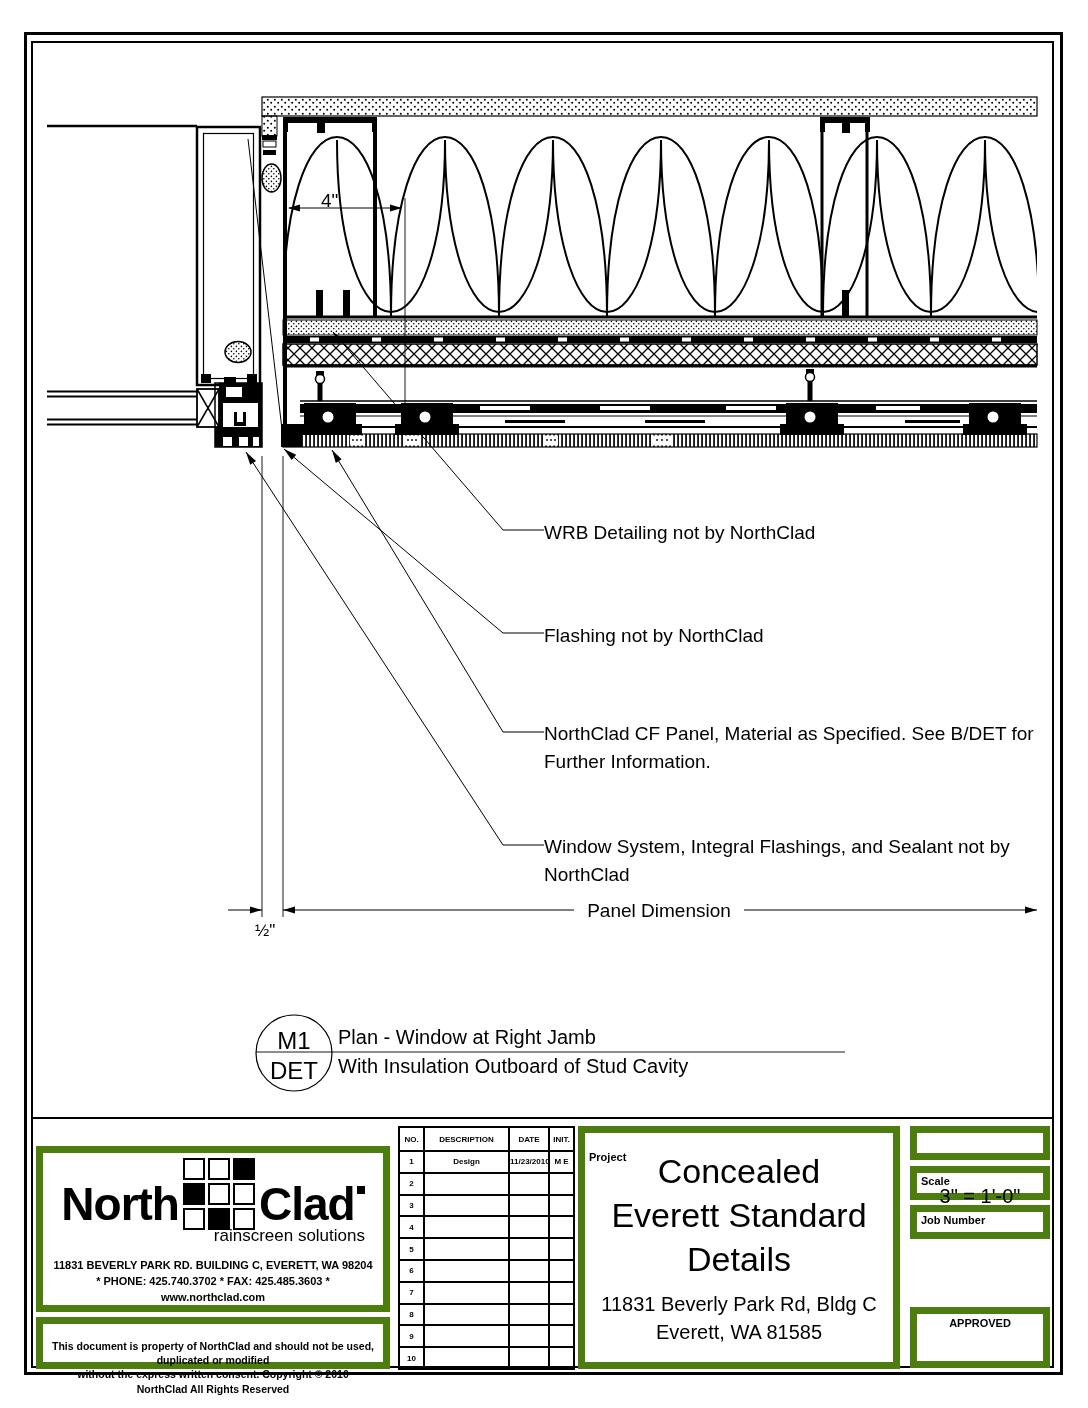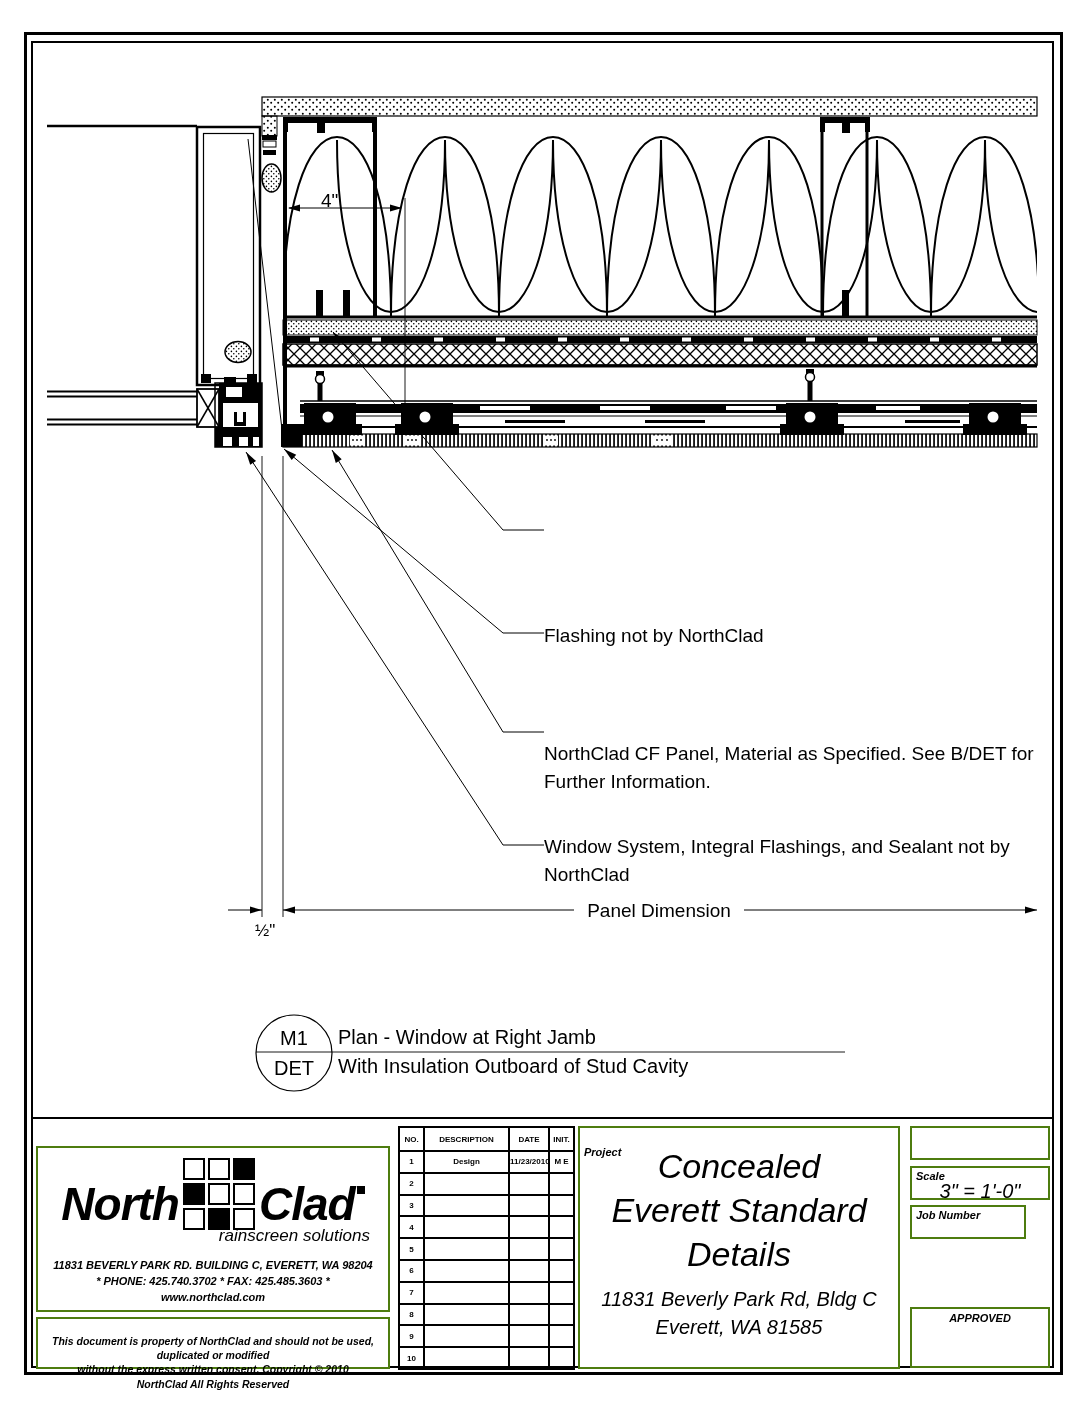"WRB Detailing not by NorthClad" div.t { html: none -> <div>WRB Detailing not by NorthClad</div> }
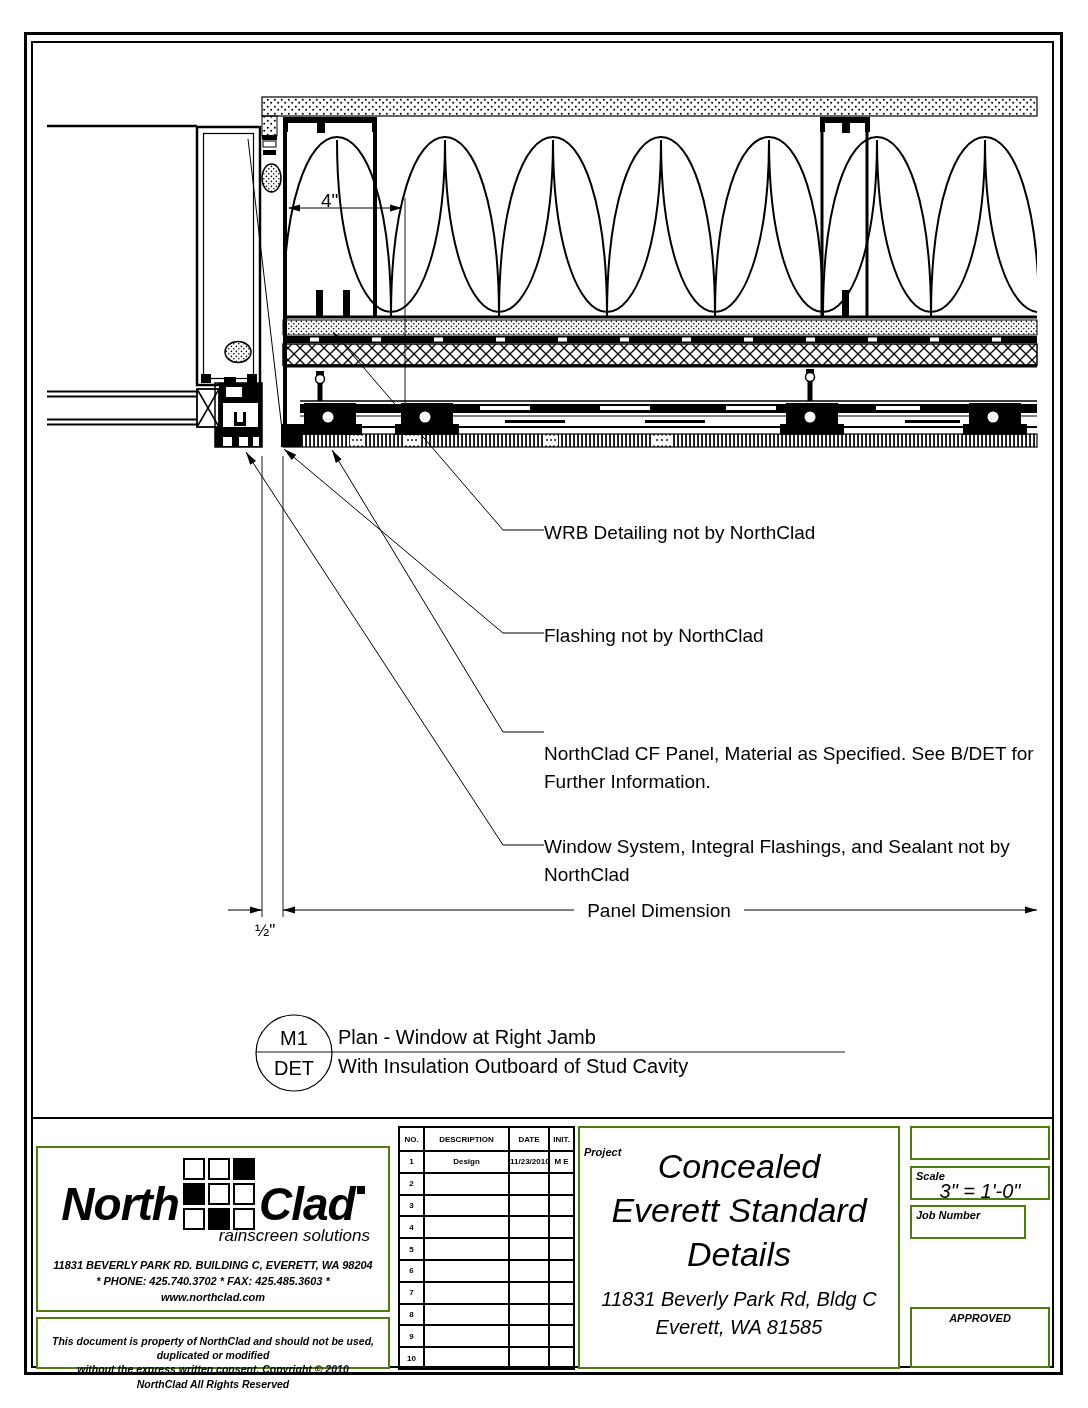"NorthClad CF Panel, Material as" div.t { top: 740px -> 720px }
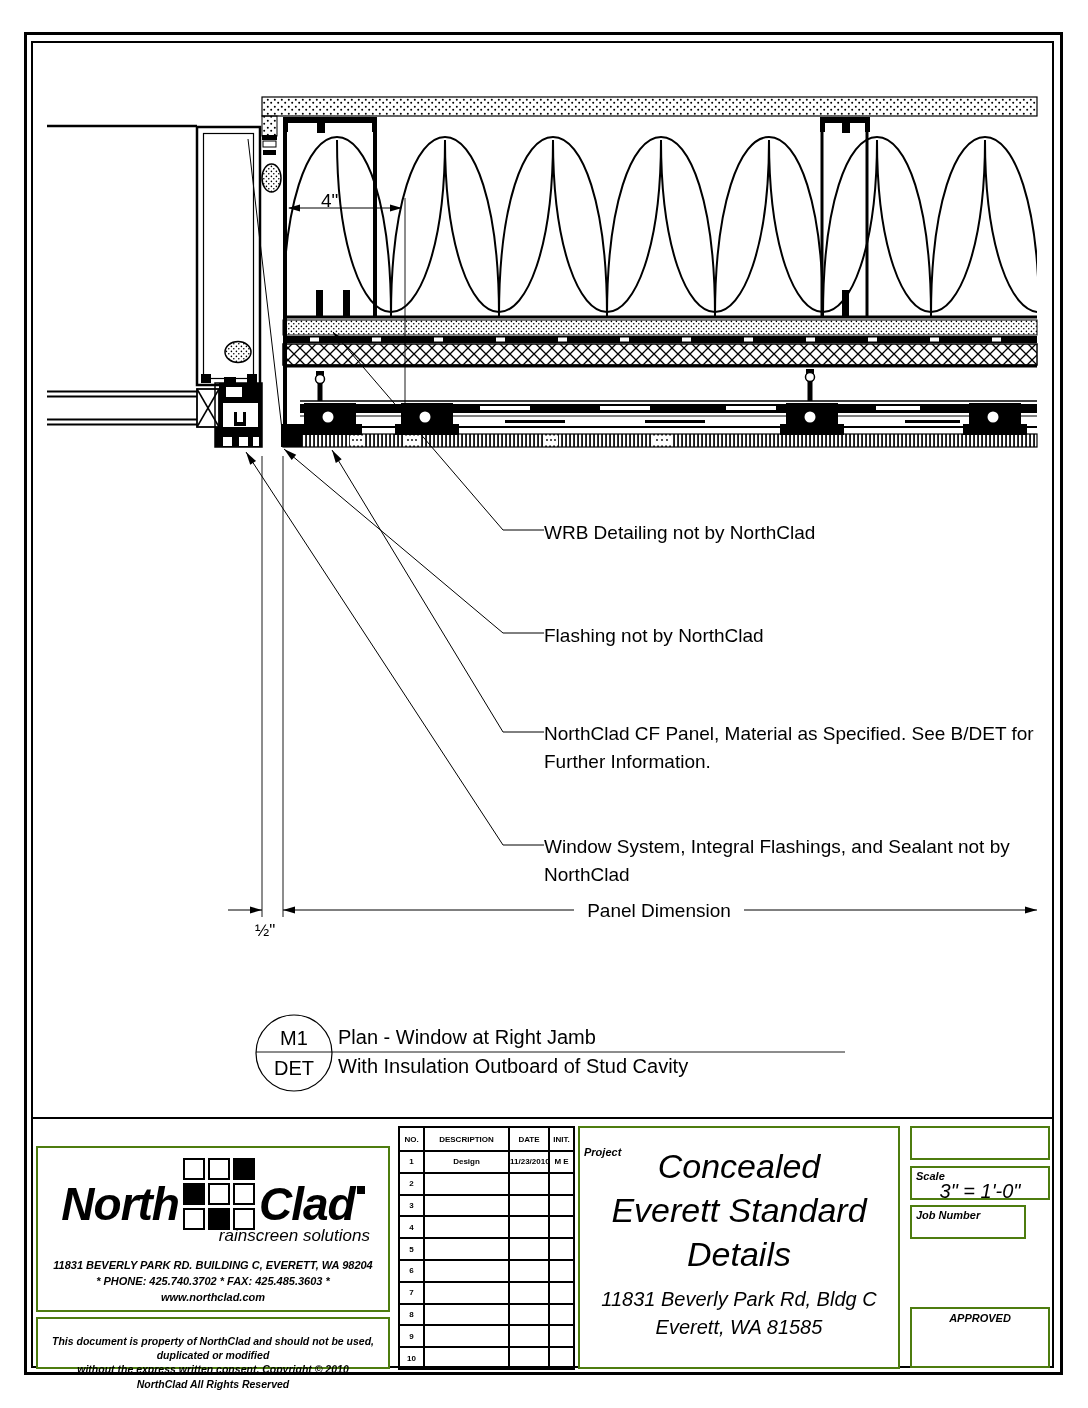"M1" .callout-num { font-size: 20px -> 24px }
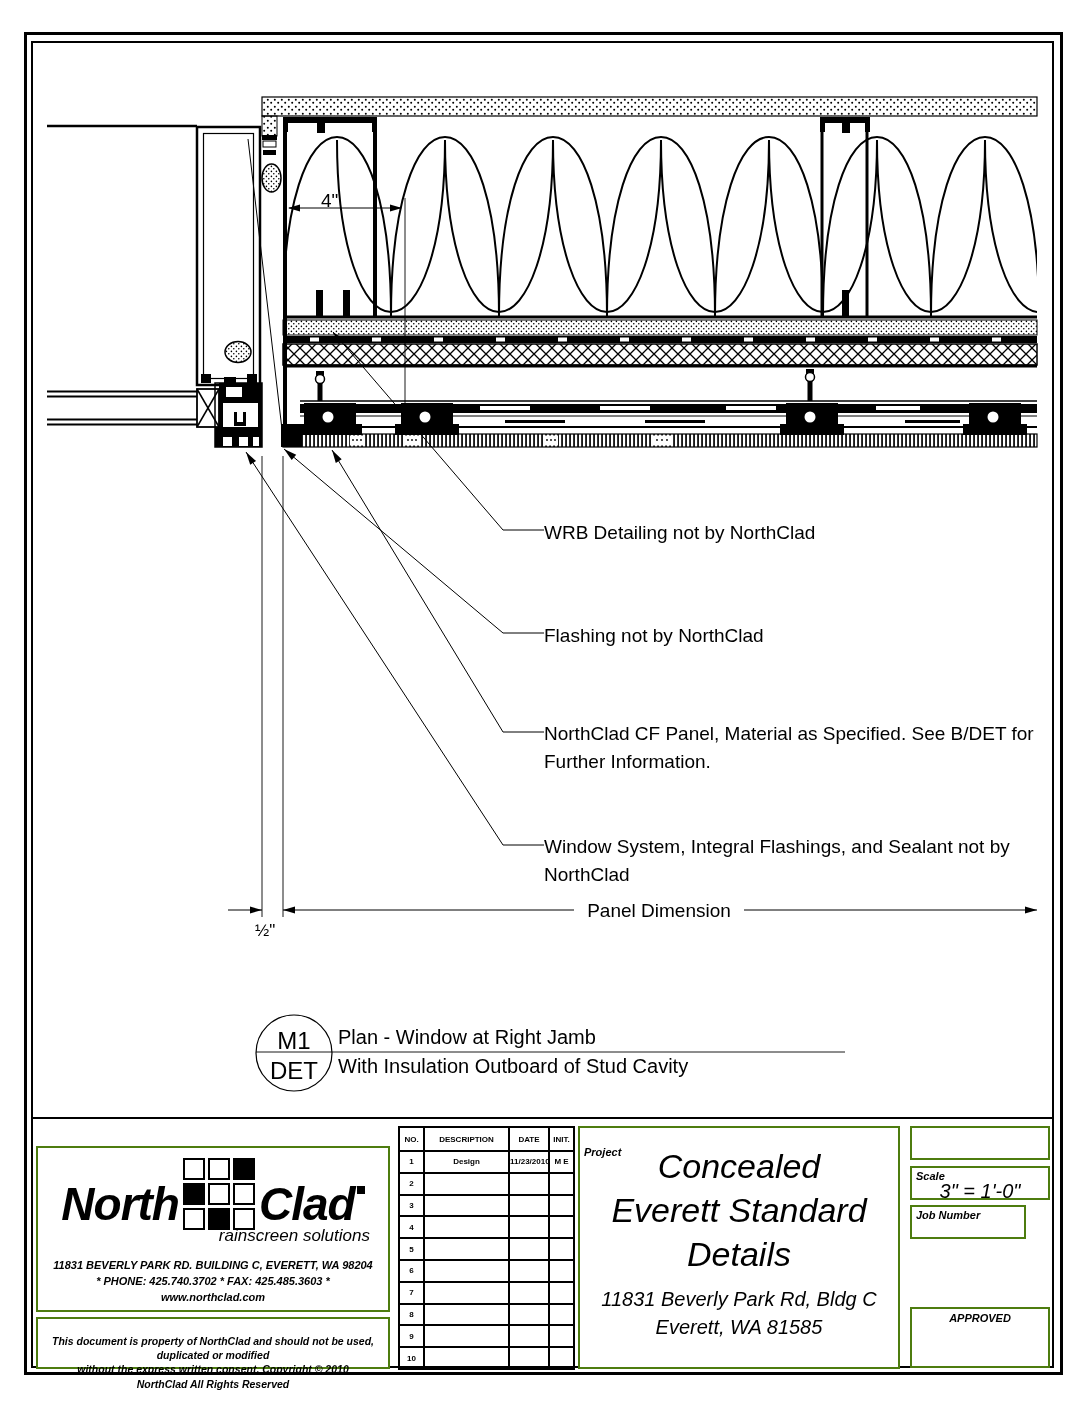"Project" .tb-box { border: 2px solid #4d7c0f -> 7px solid #4d7c0f; font-style: italic -> none }
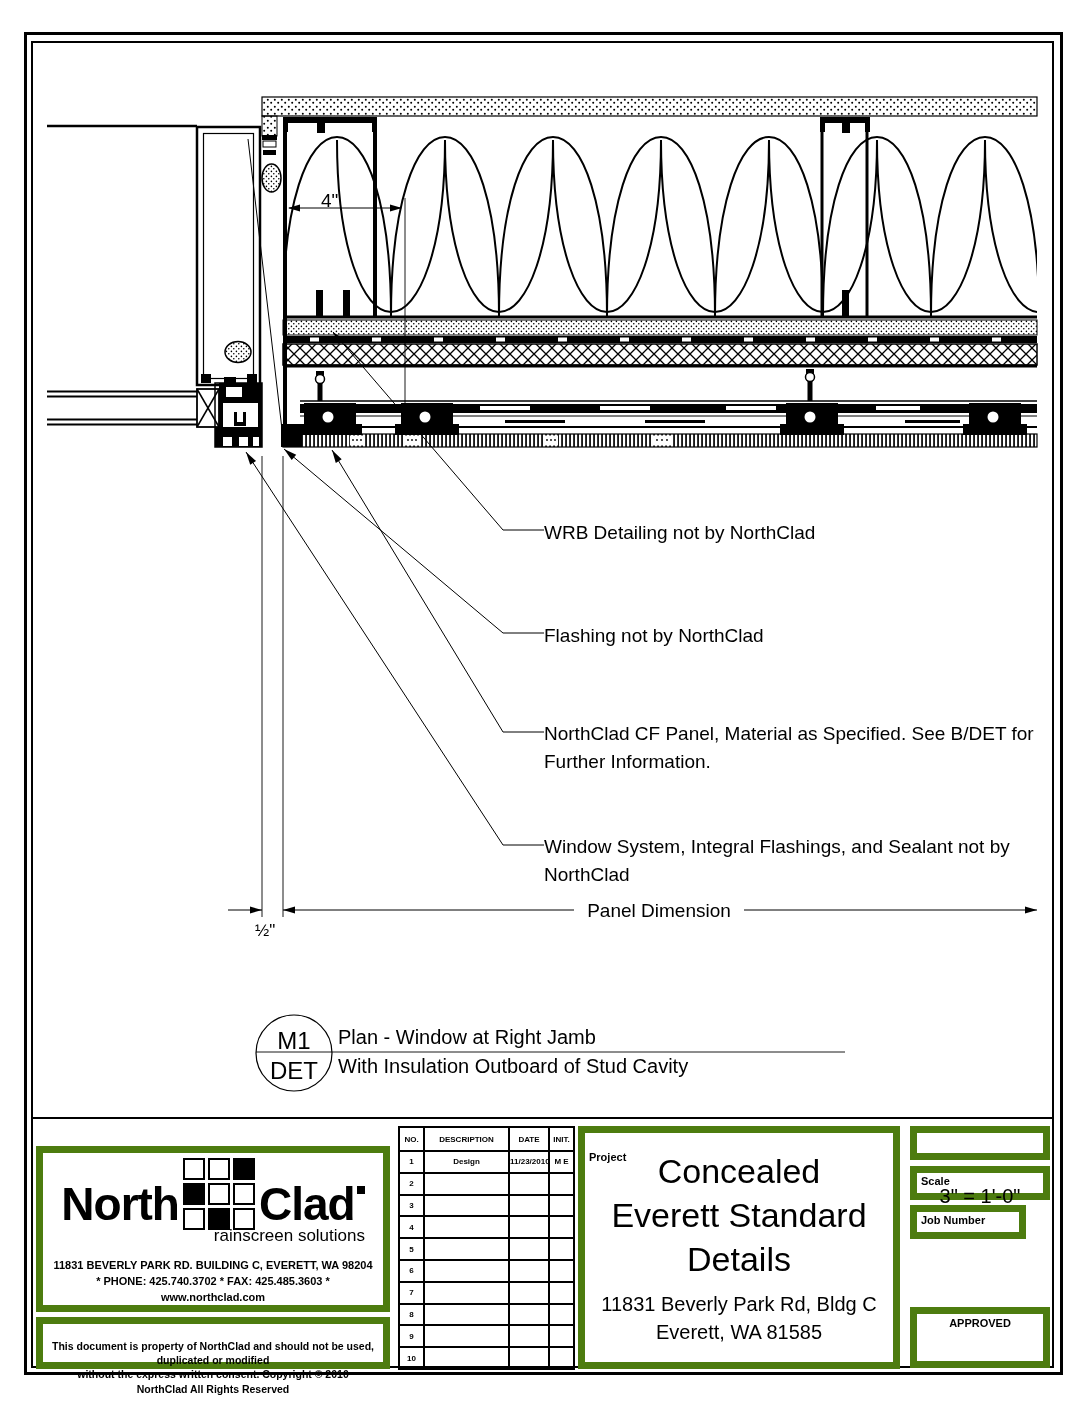"Job Number" div.tb-box { width: 116px -> 140px }
